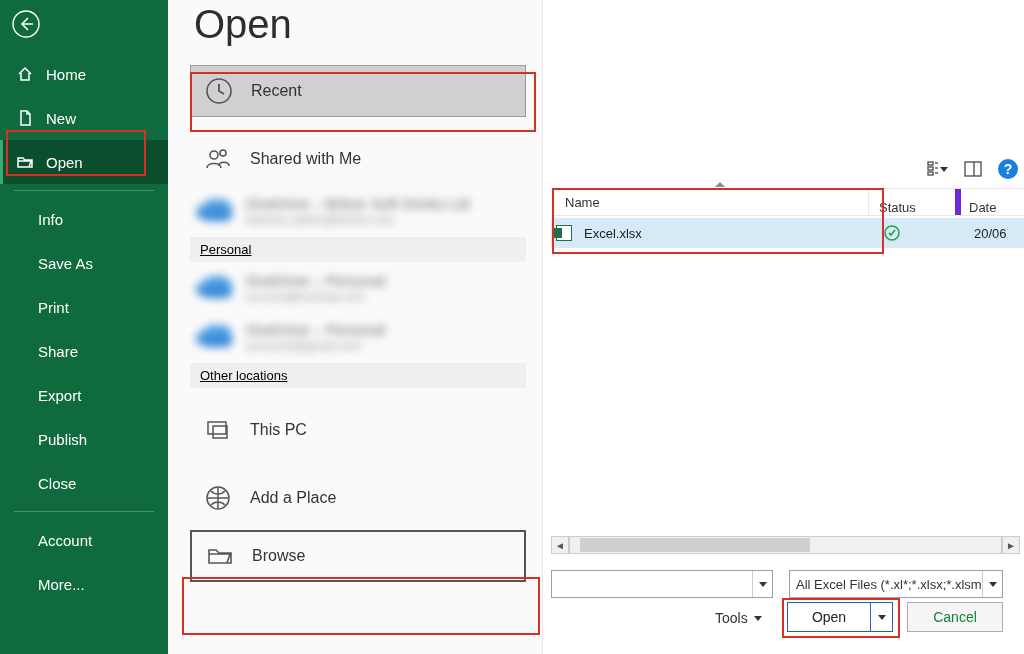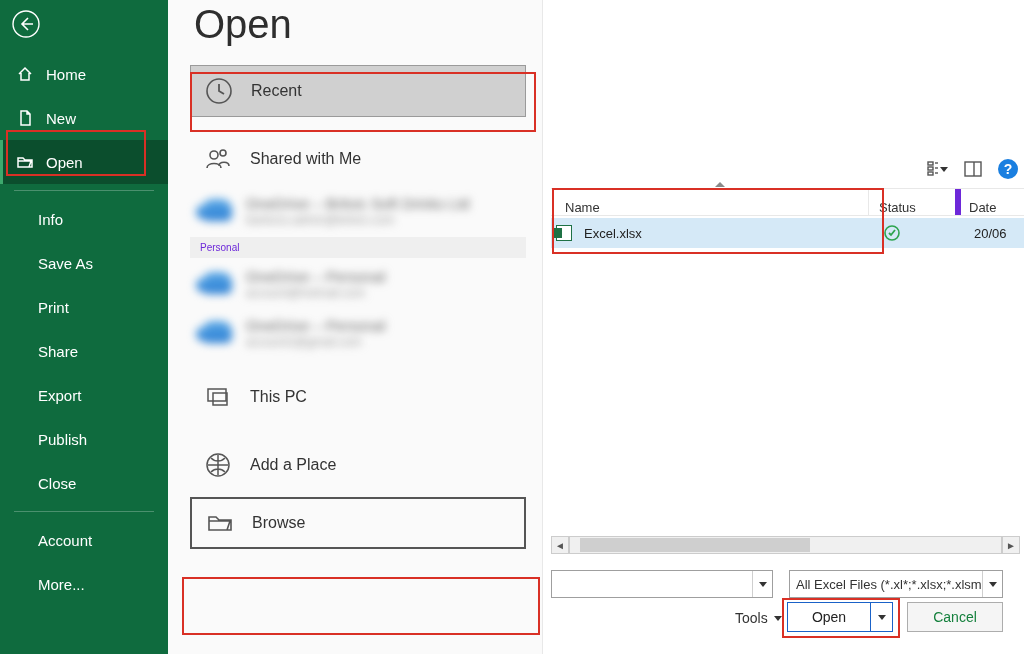"Name" .col-hdr .c-name { align-items: flex-end -> center }
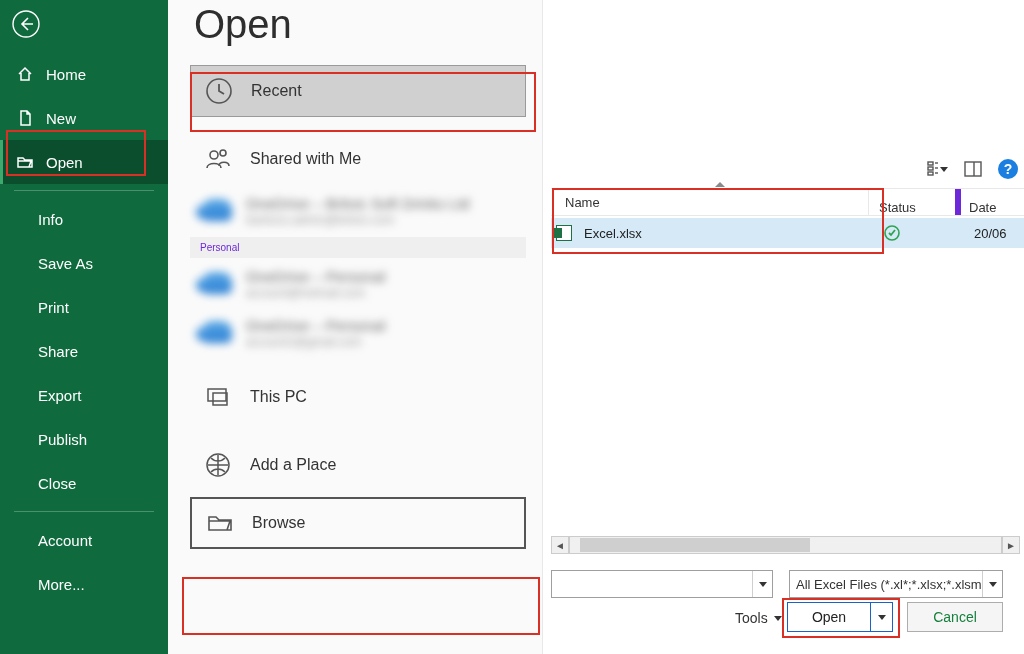"Personal" .section-hdr { color: #6d28d9 -> #000000; font-size: 10px -> 13px; text-decoration: none -> underline }
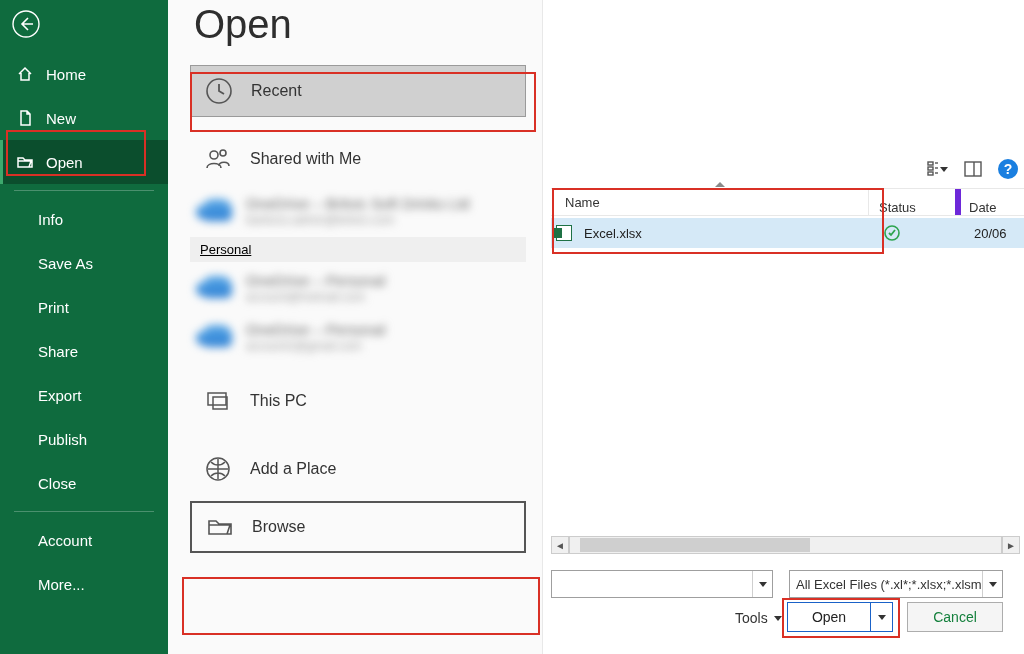"Other locations" div.section-hdr { html: none -> <div>Other locations</div> }
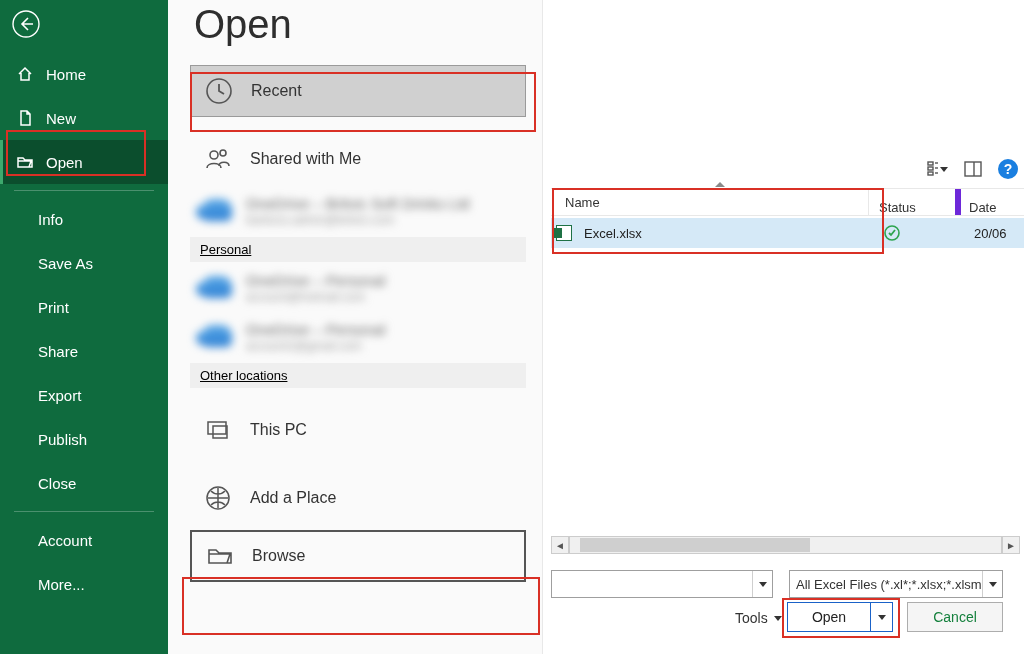"Tools" .tools-lbl { left: 192px -> 172px }
